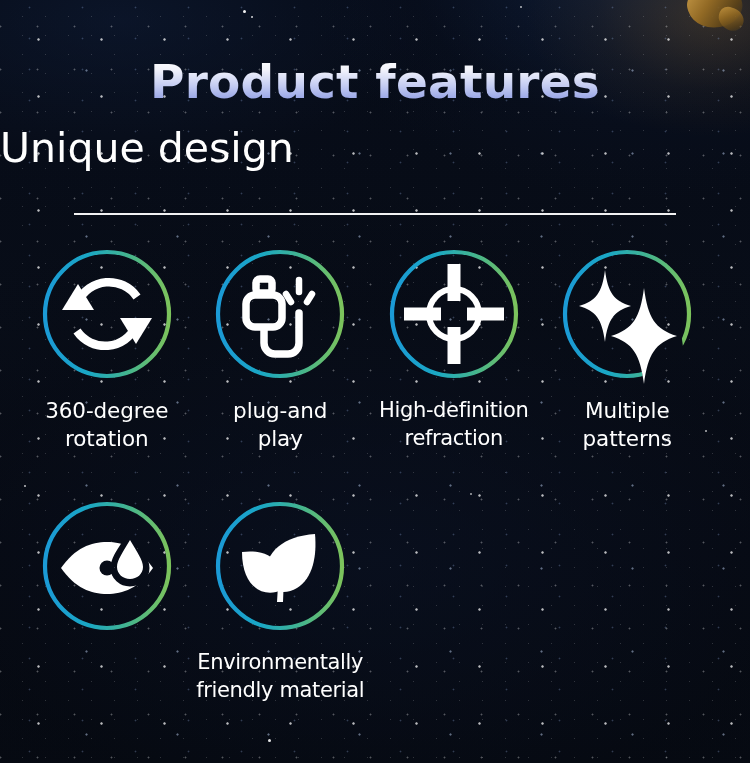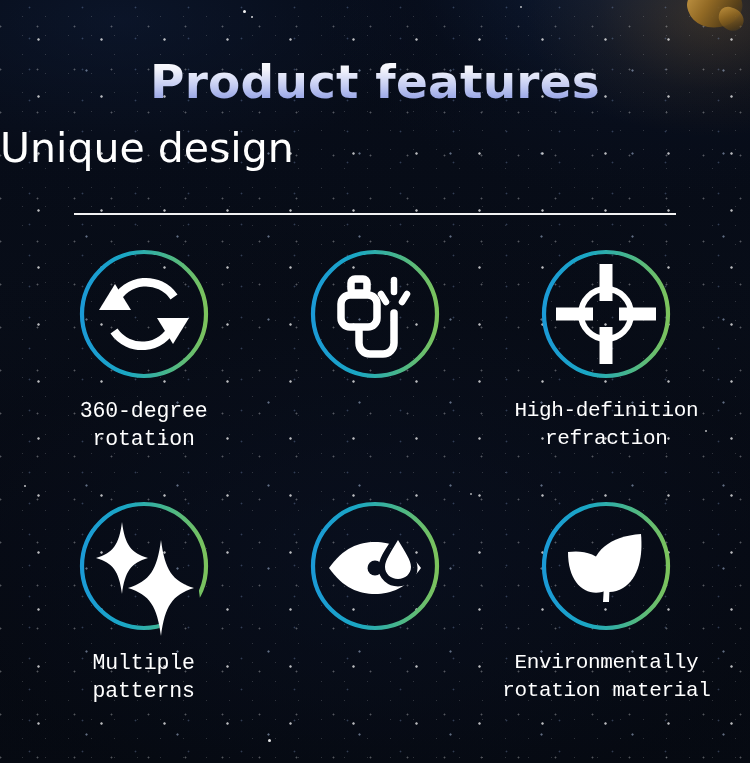"360-degree" #grid { font-family: Liberation Mono, monospace -> none; grid-template-columns: repeat(3, 1fr) -> repeat(4, 1fr); left: 28px -> 20px }
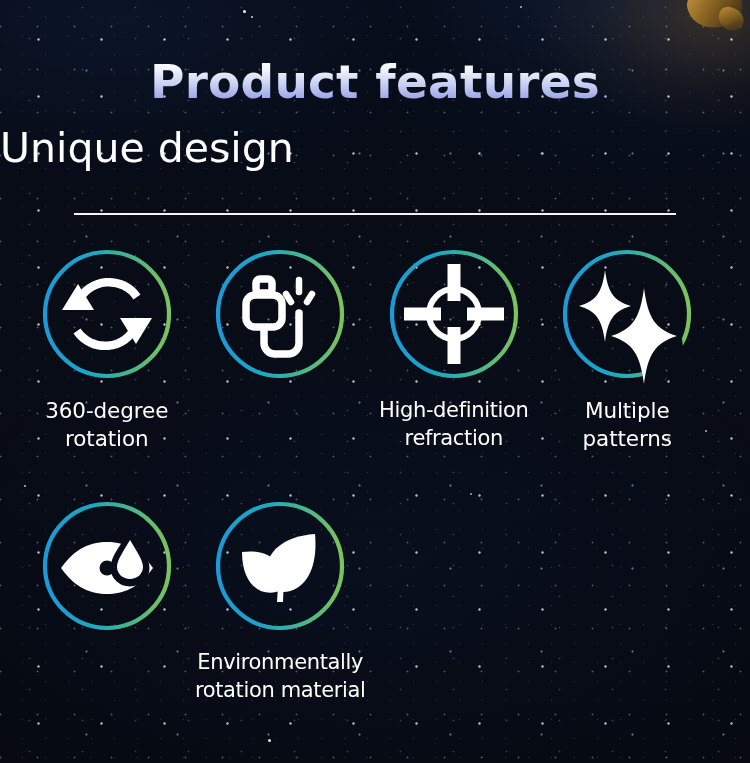"plug-and" div.caption { html: none -> <div>plug-and play</div> }
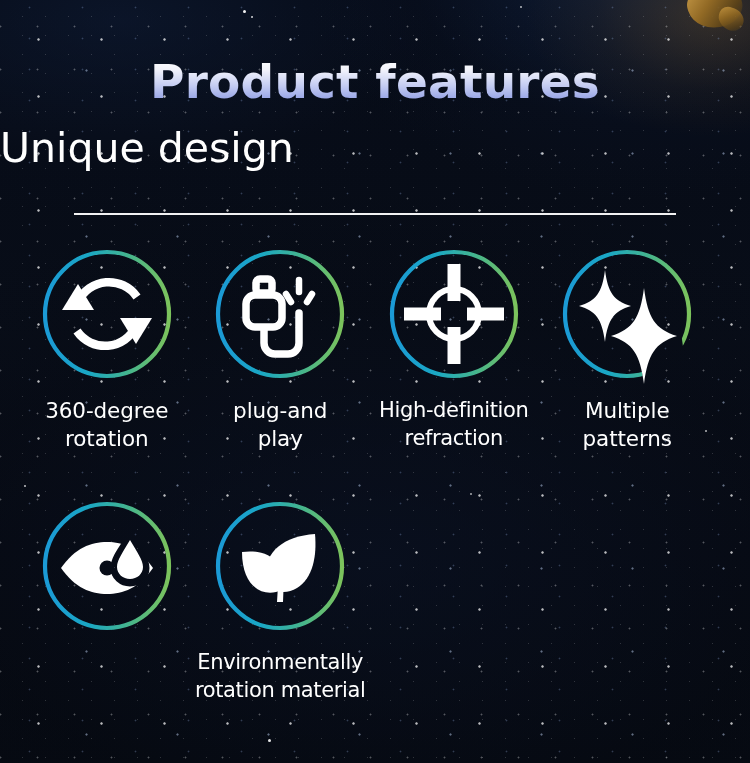"Environmentally" div.caption { text: rotation -> friendly }
